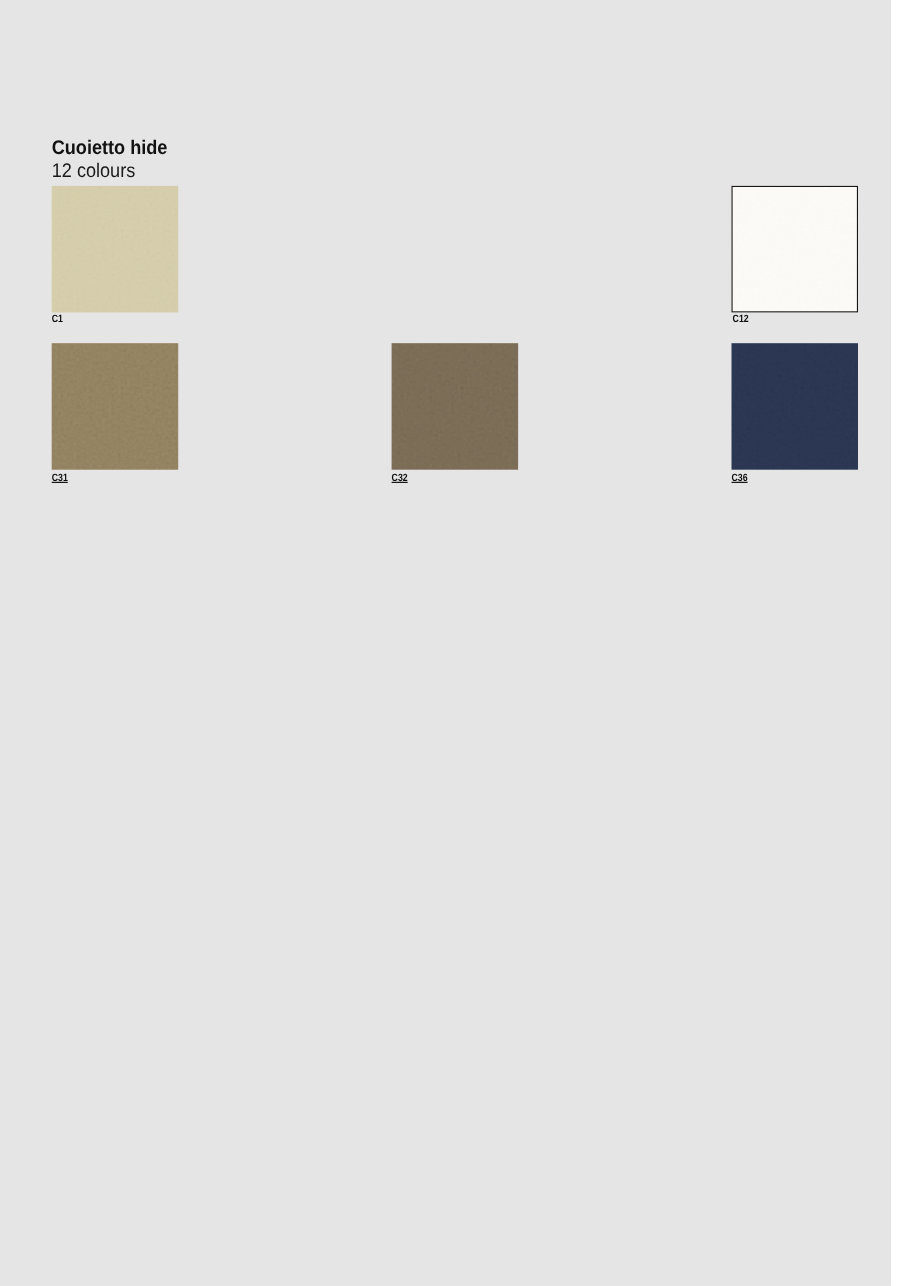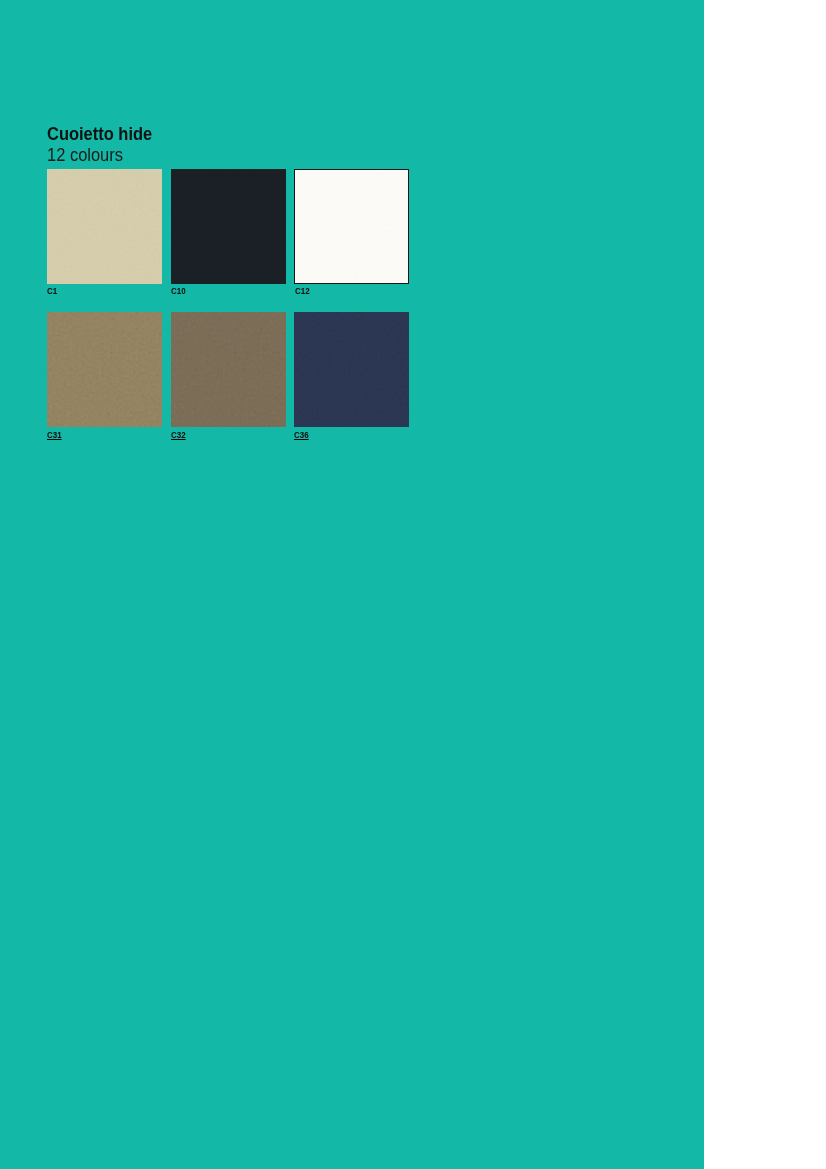"Cuoietto hide" .page { background: #14b8a6 -> #e5e5e5; width: 704px -> 810px }
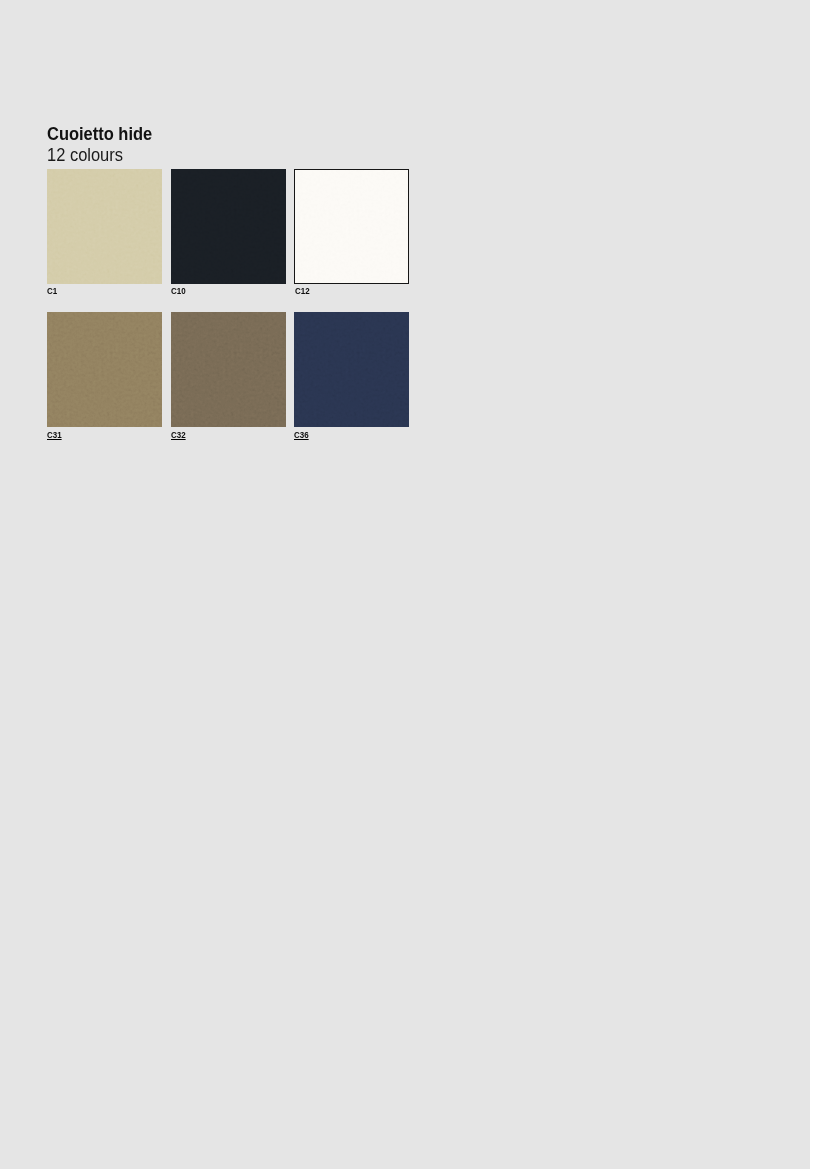"C1" .swatch-row { justify-content: none -> space-between }
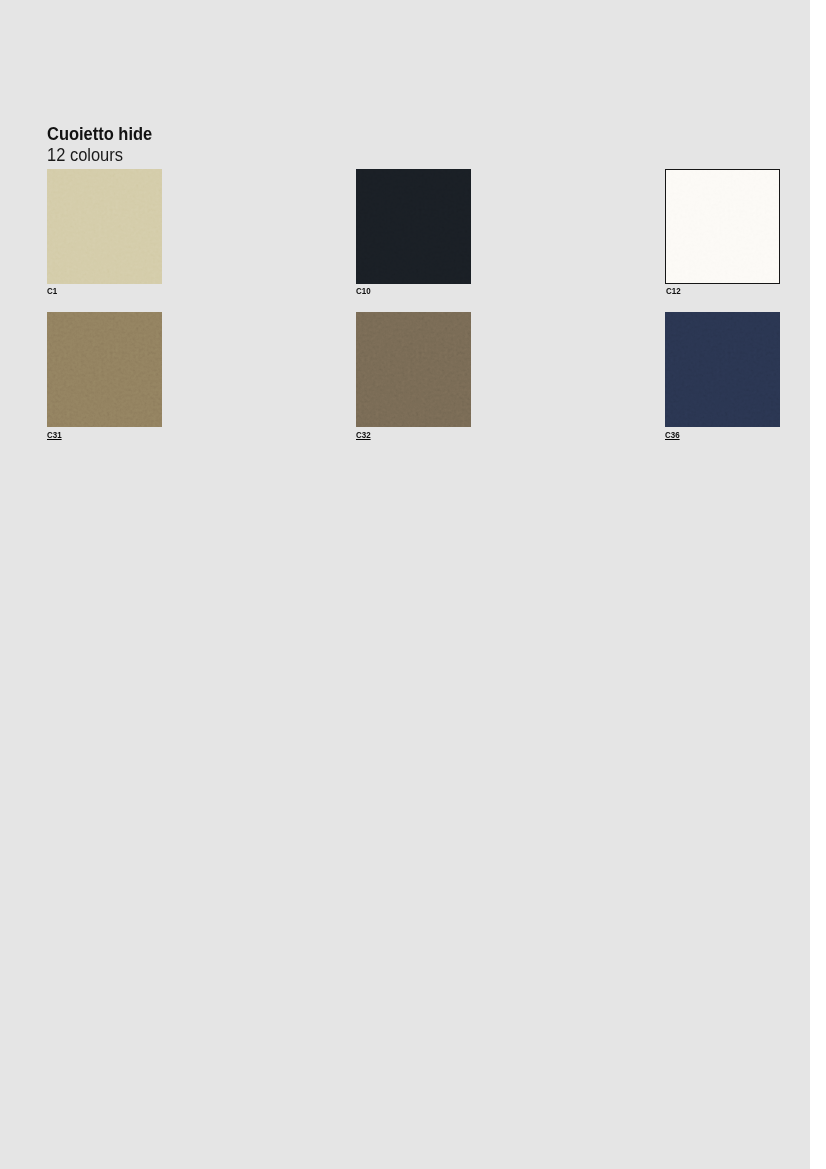"C10" div.swatch-cell { html: <div> <div> <div><svg> <rect></rect> </svg></div> </div> <div>C10</div> </div> -> none }
